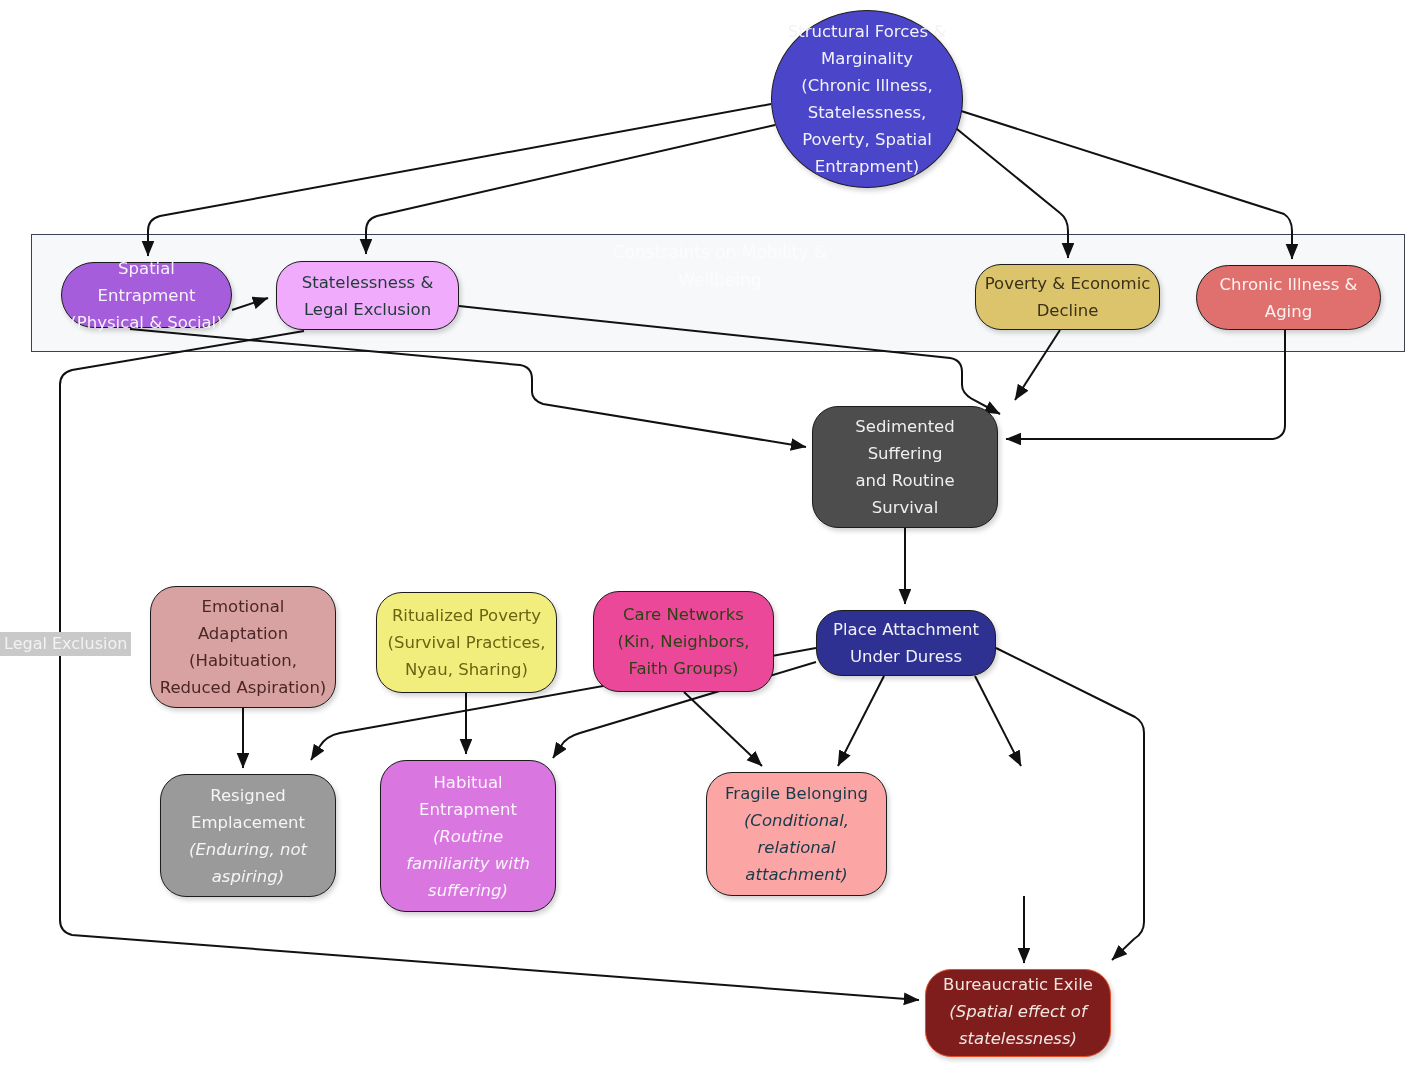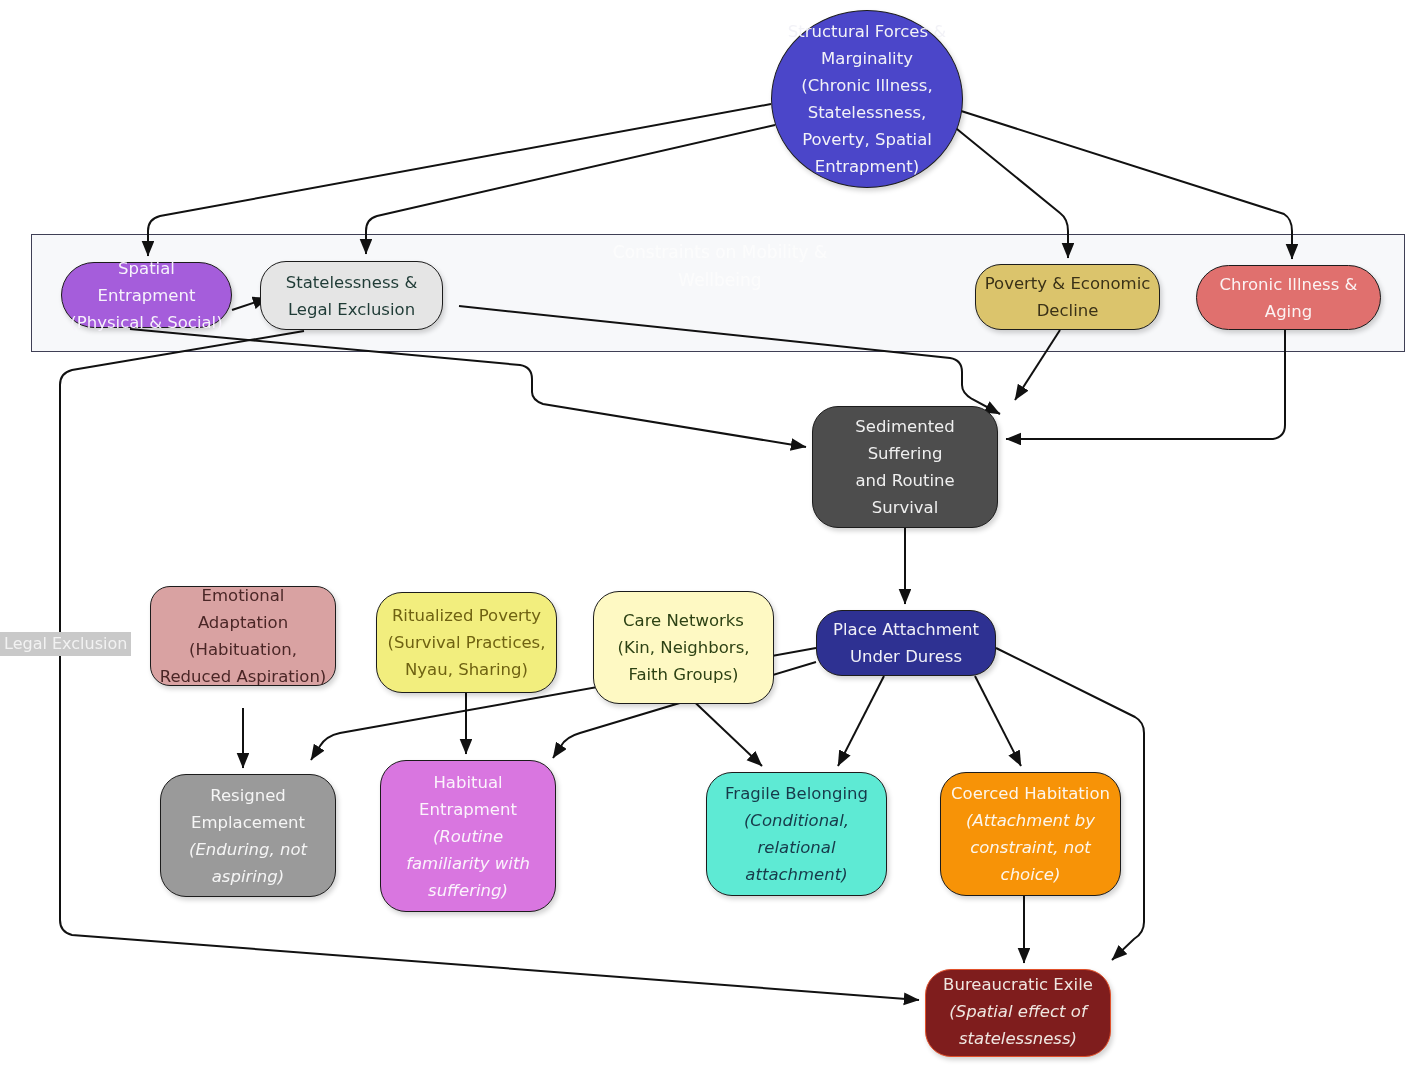"Statelessness &" div.node { background: #e5e5e5 -> #f0abfc; left: 260px -> 276px }
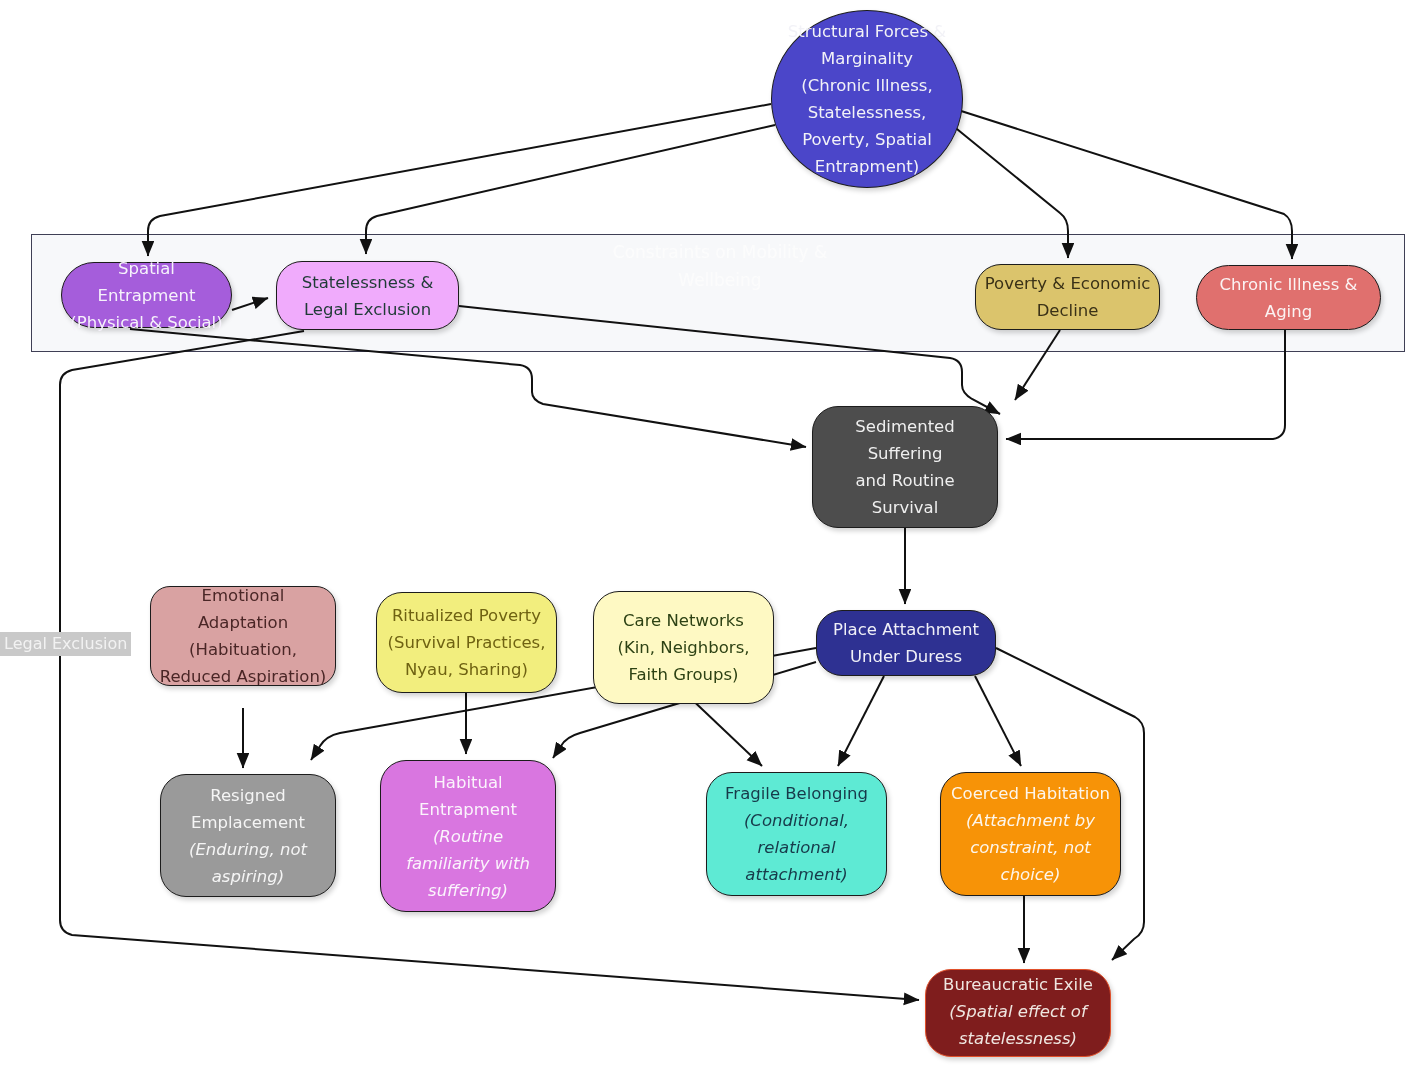"Emotional" div.node { border-radius: 20px -> none; height: 100px -> 122px }
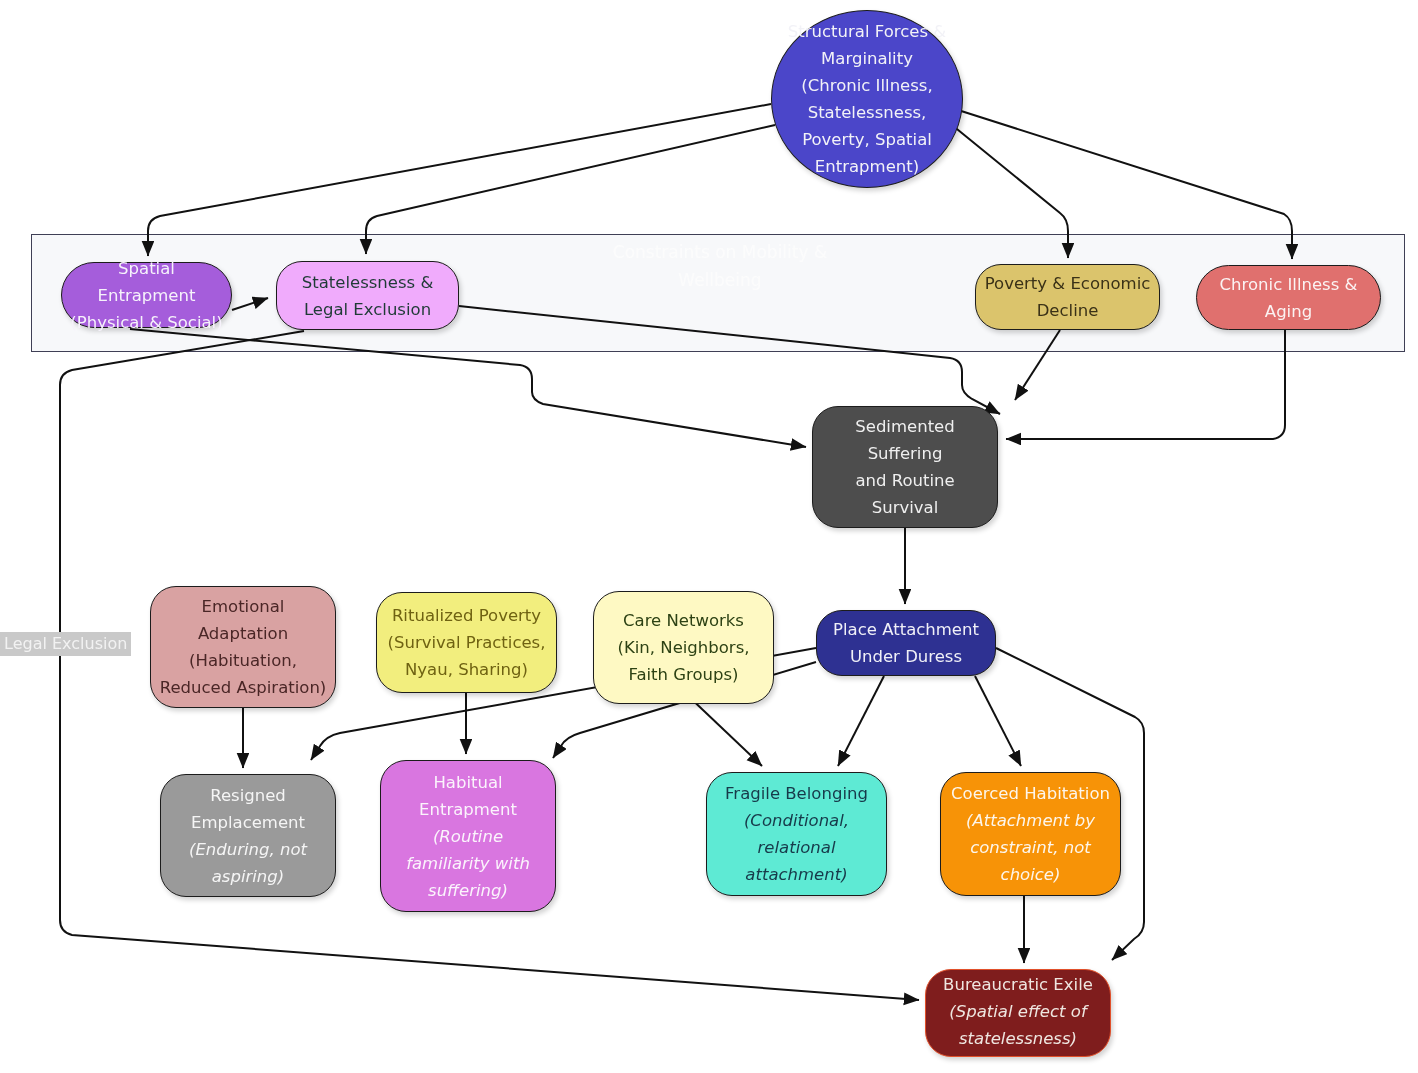"Care Networks" div.node { background: #fef9c3 -> #ec4899; height: 113px -> 101px }
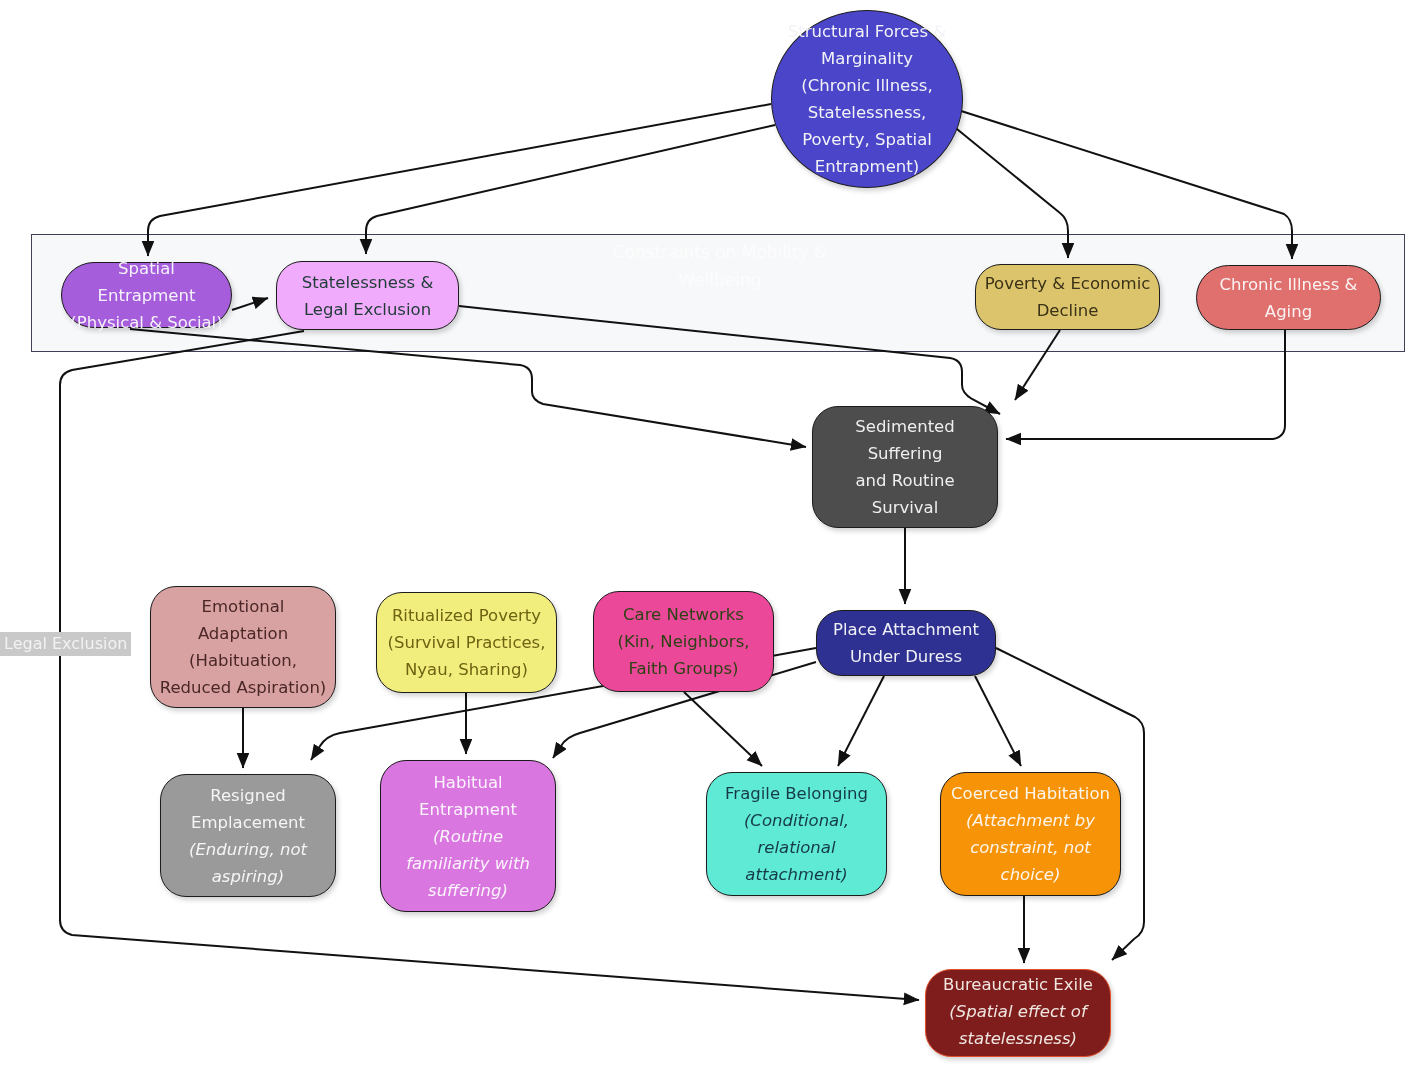"Fragile Belonging" div.node { background: #5eead4 -> #fca5a5 }
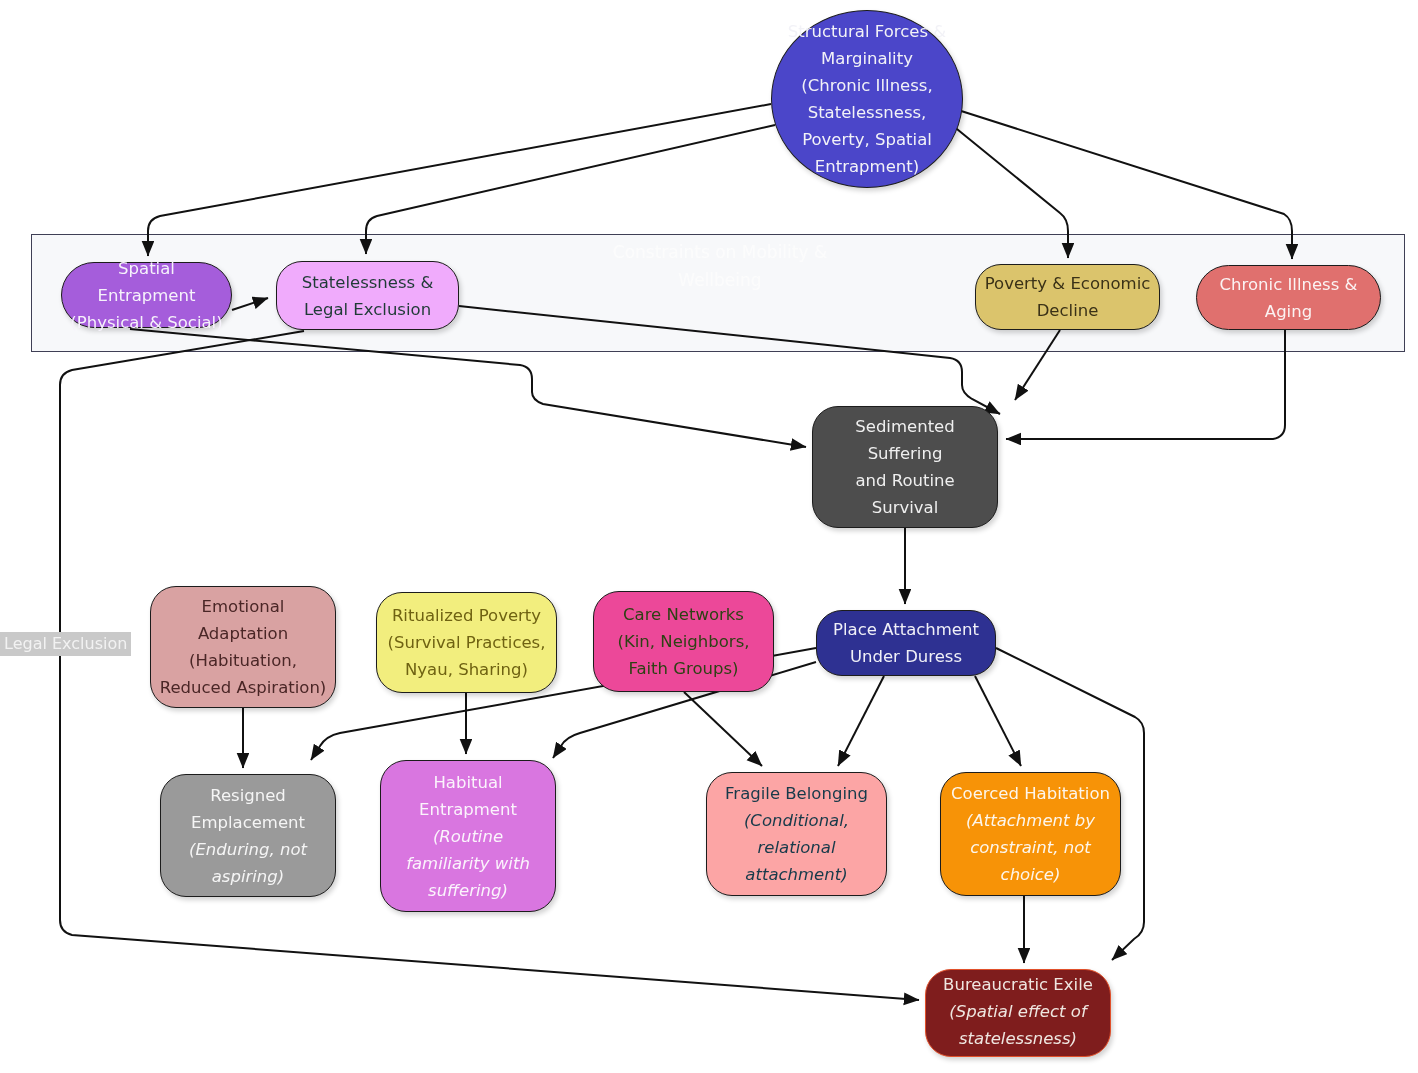"Coerced Habitation" div.node { html: <div> <div> <div>Coerced Habitation</div> <div>(Attachment by</div> <div>constraint, not</div> <div>choice)</div> </div> </div> -> none }
